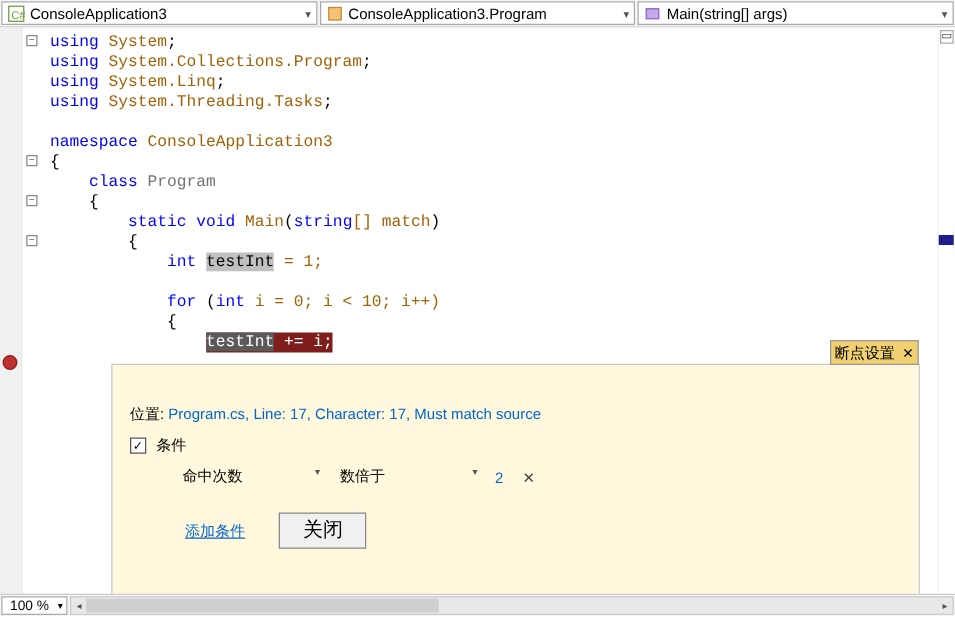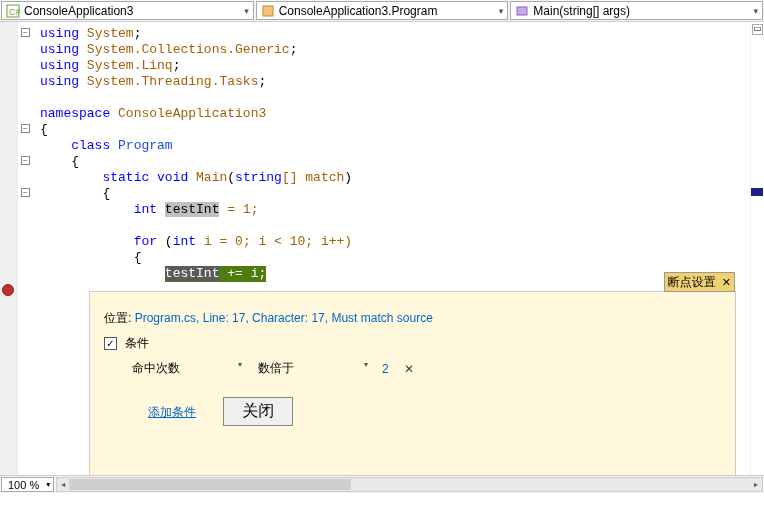"System.Collections.Generic" span.ident { text: System.Collections.Generic -> System.Collections.Program }
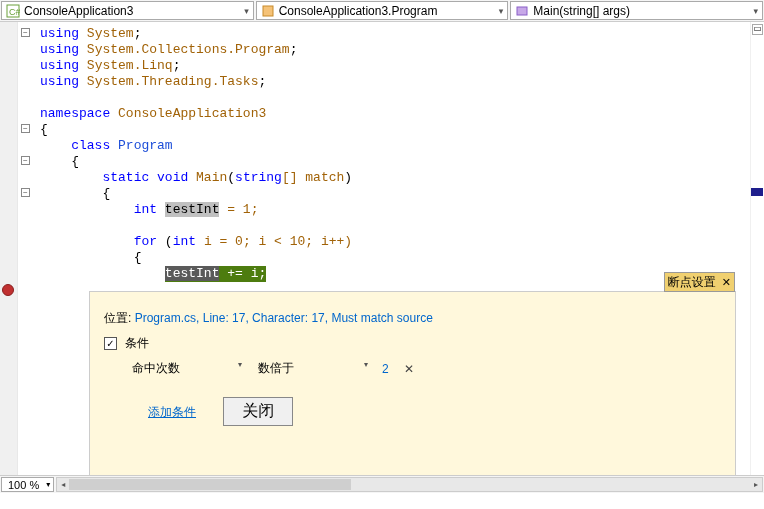"Program" .type { color: #1d4ed8 -> #737373 }
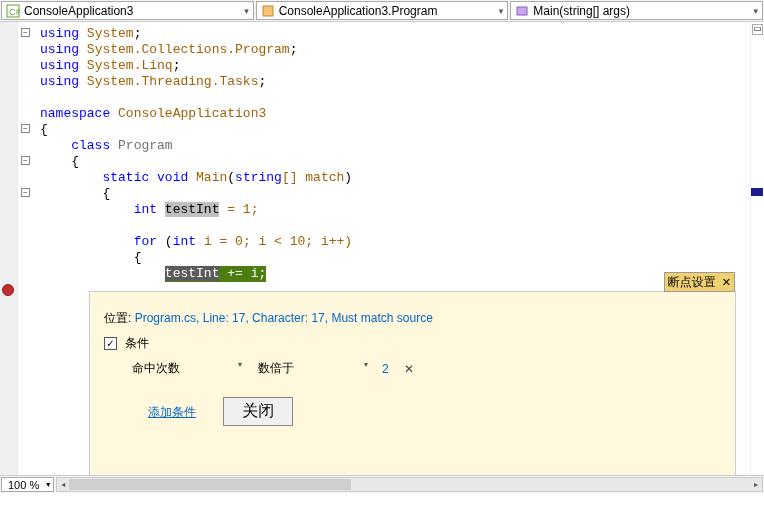"testInt += i;" .hl-line { background: #4d7c0f -> #7f1d1d }
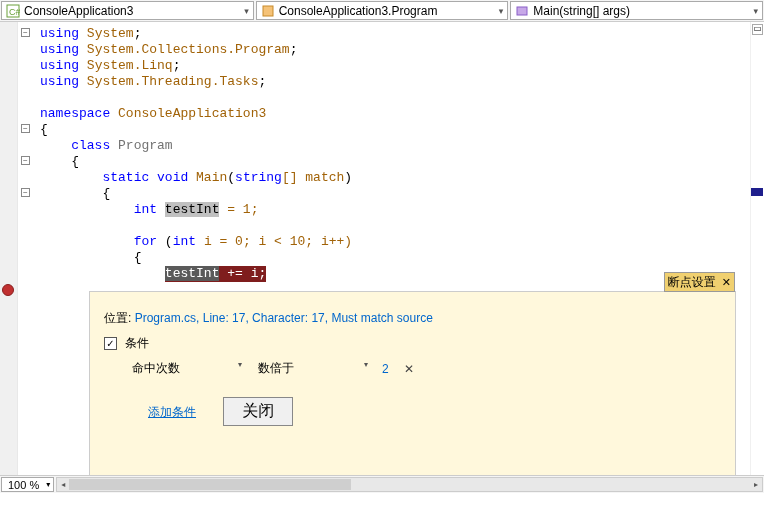"位置: Program.cs, Line: 17, Character:" .bp-body { padding: 18px 14px 10px 14px -> 31px 14px 10px 14px }
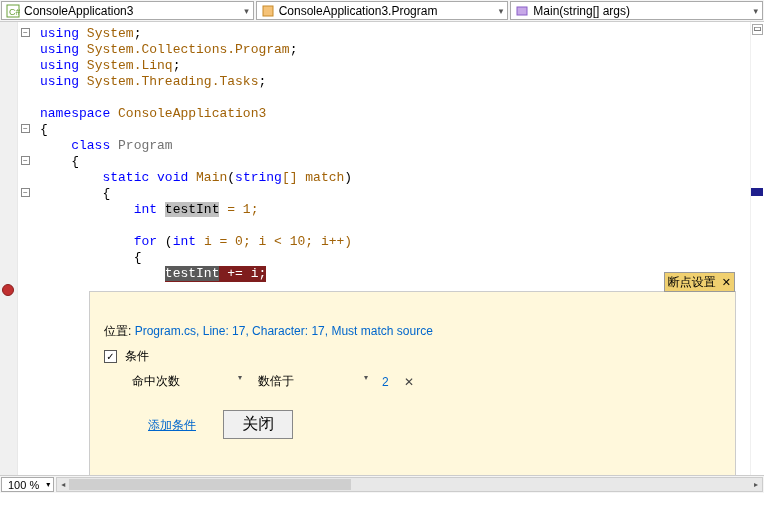"命中次数" .cond-block { margin-left: 22px -> 36px }
